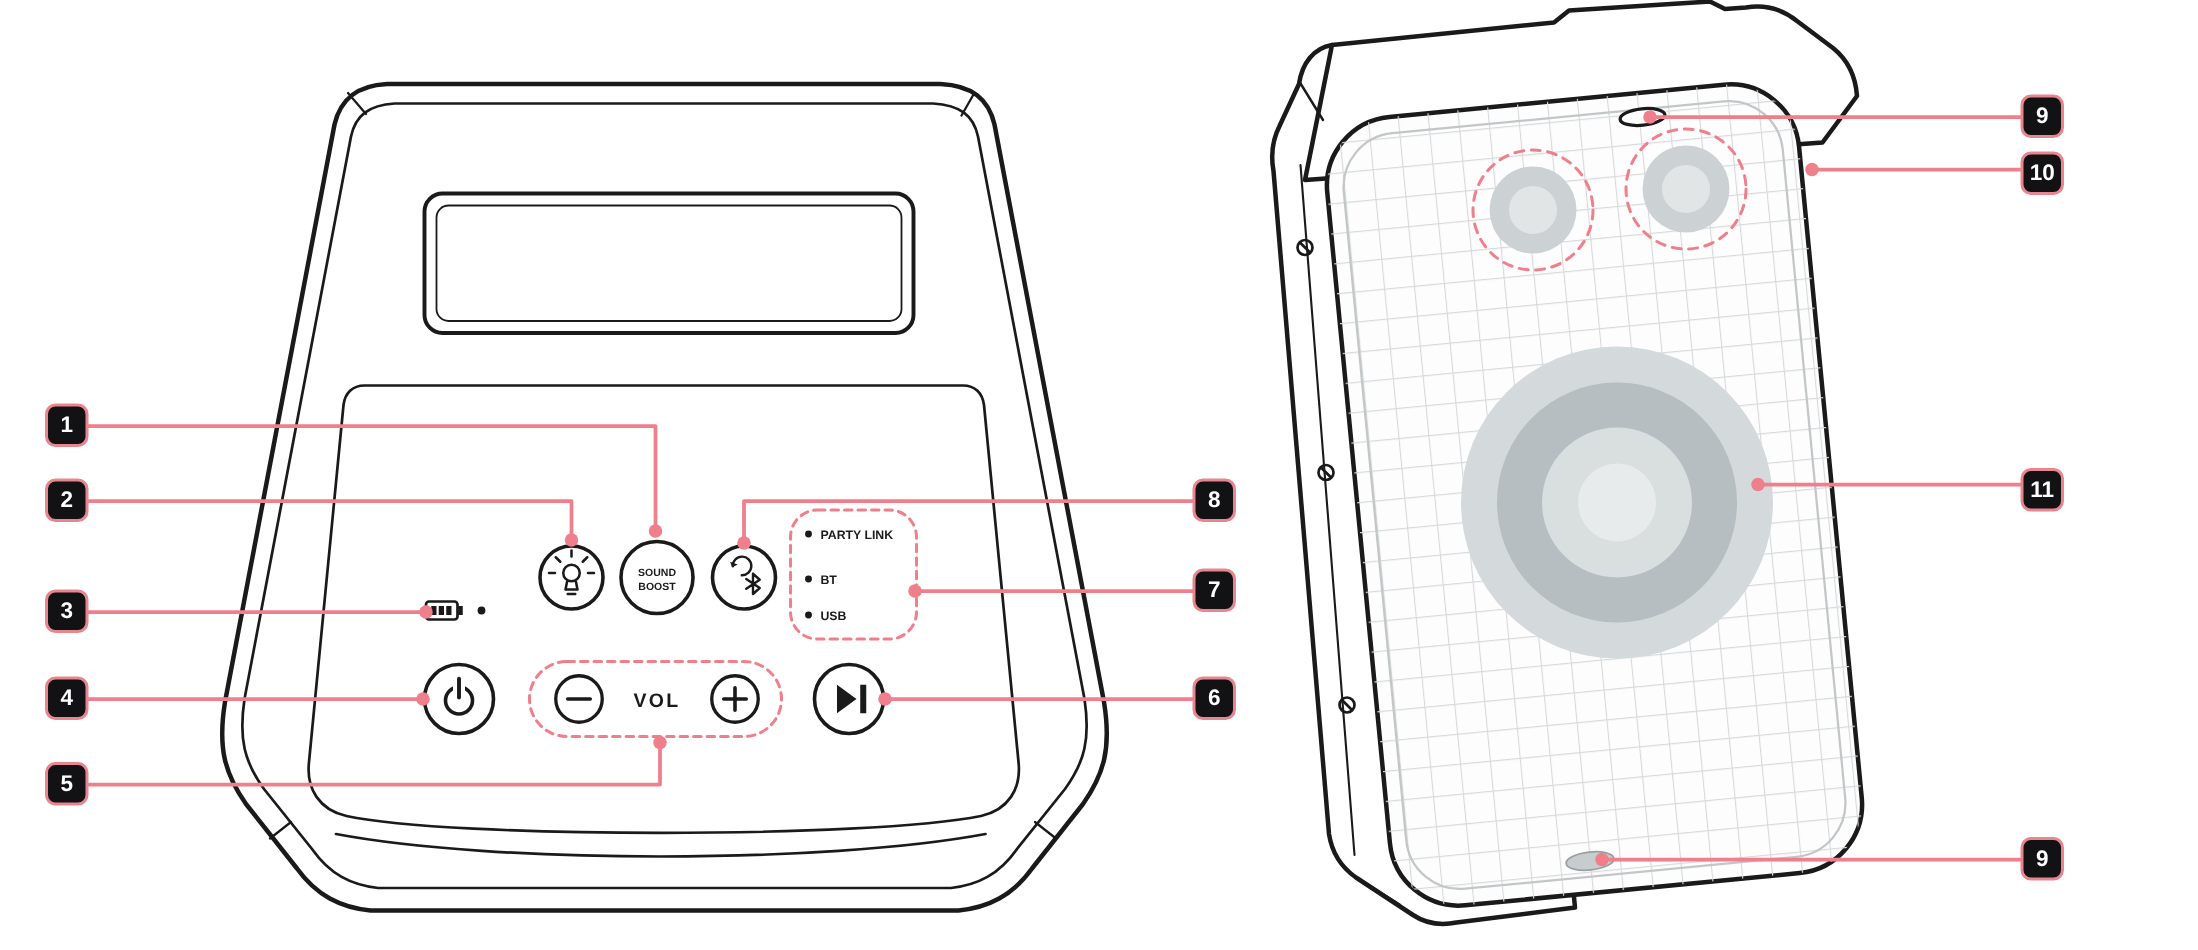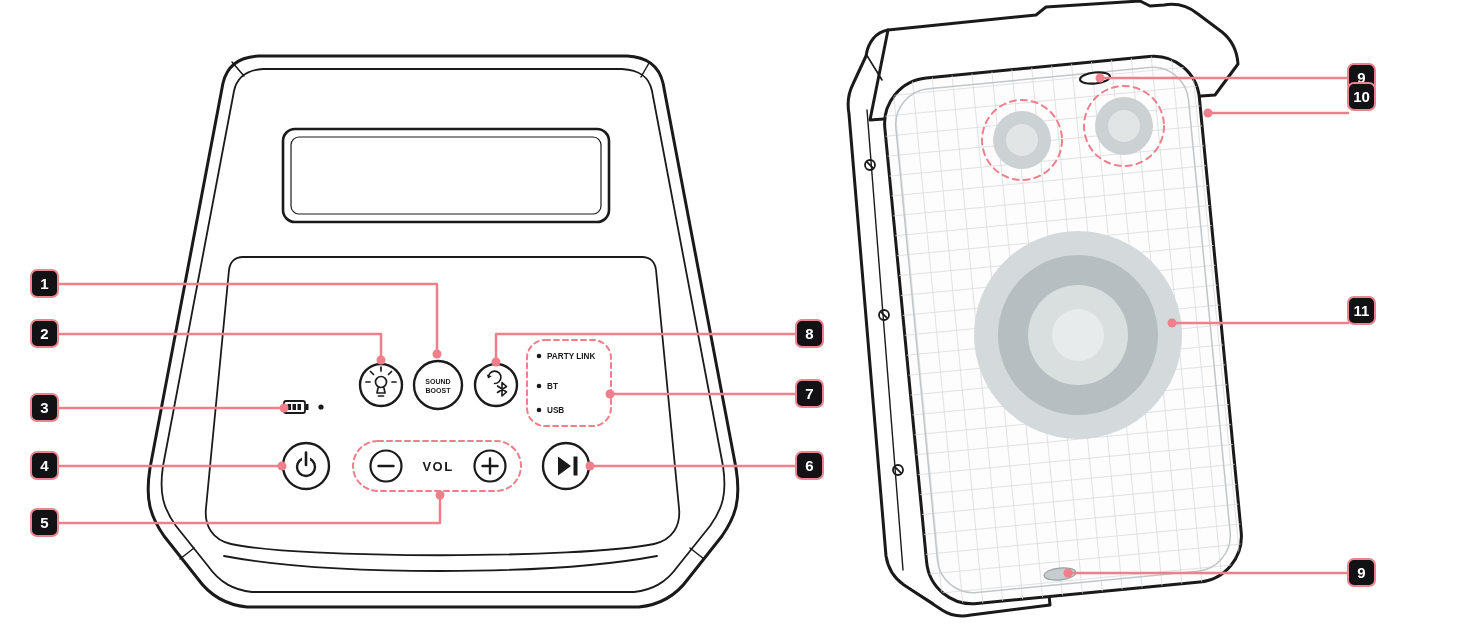"10" div.badge { top: 82px -> 101px }
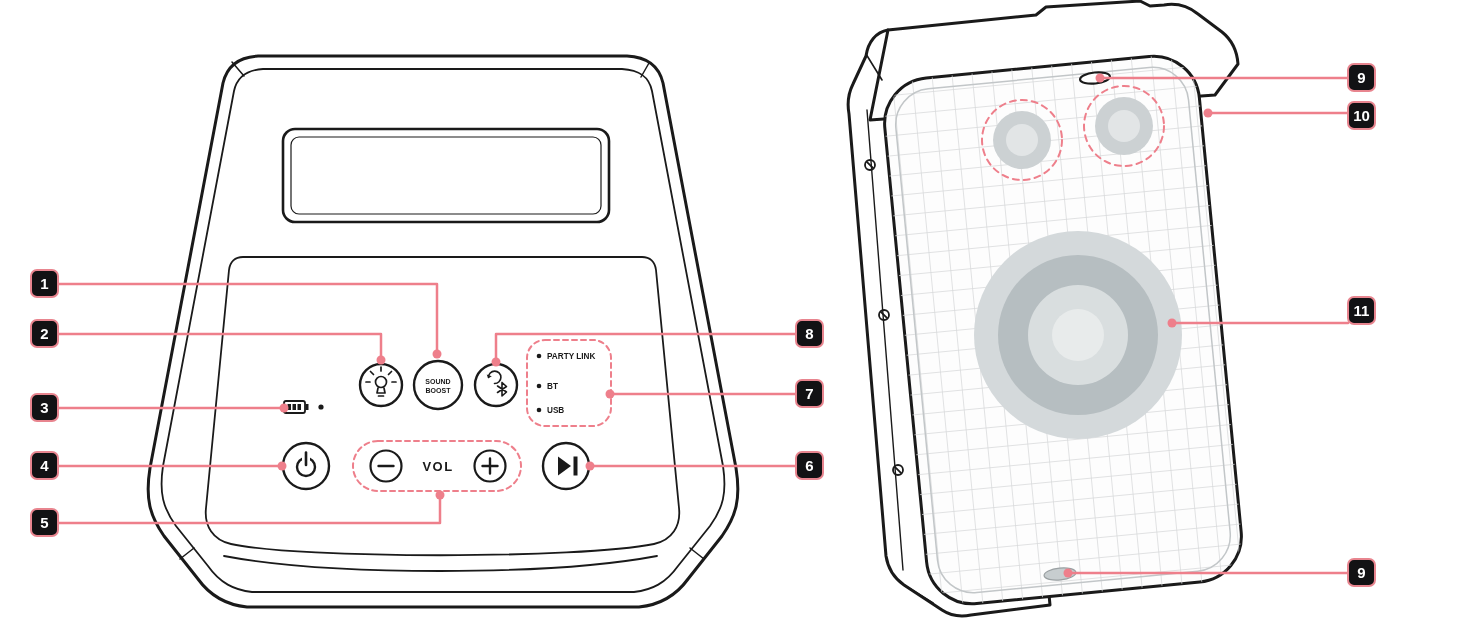"11" div.badge { top: 296px -> 312px }
